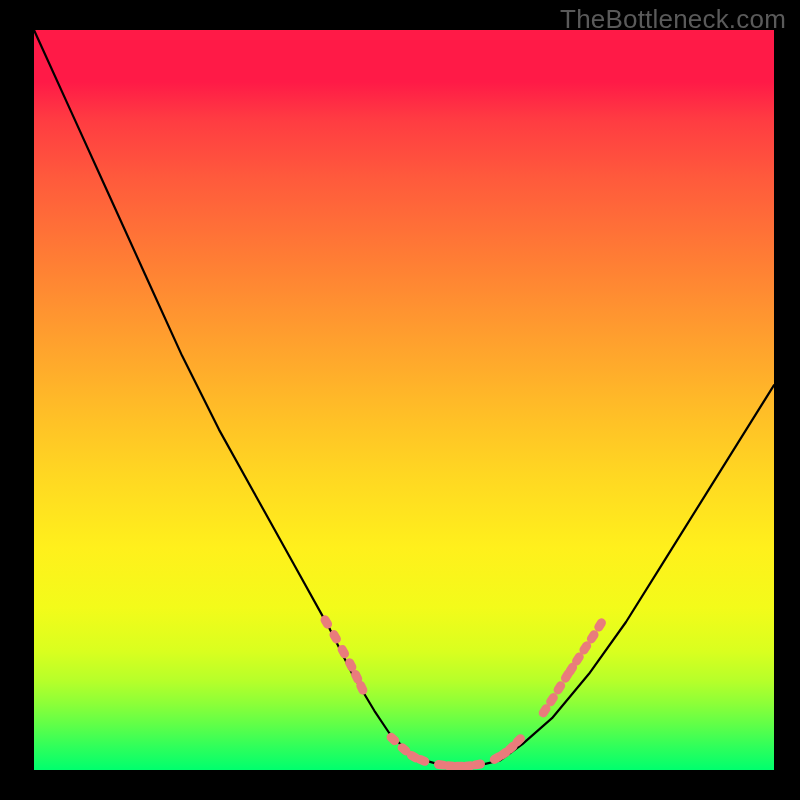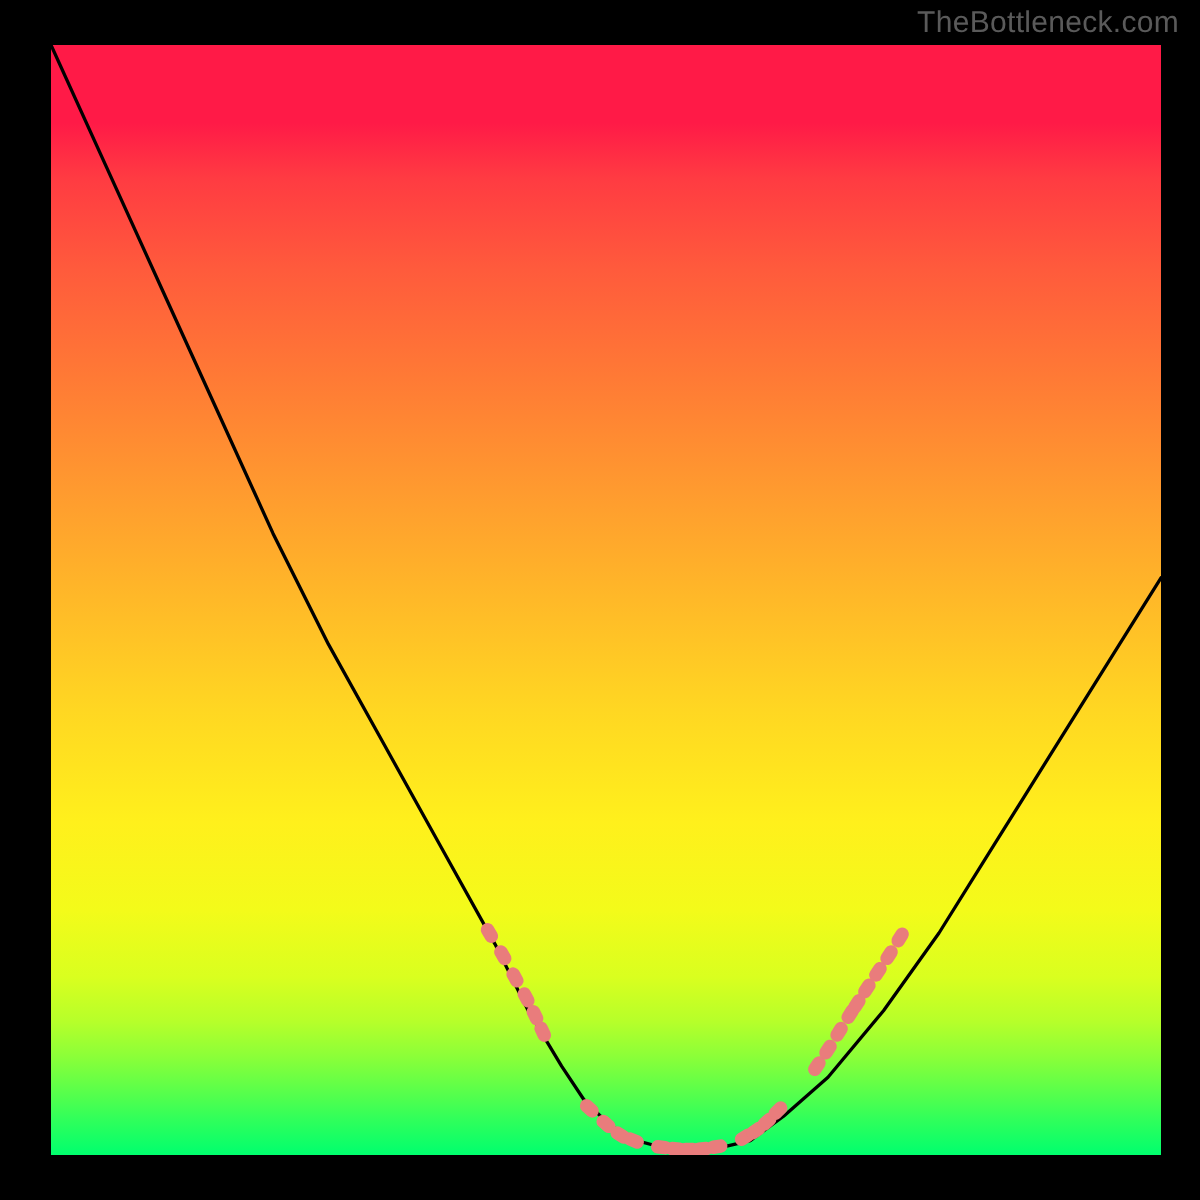"TheBottleneck.com" .watermark { font-size: 20px -> 26px }
